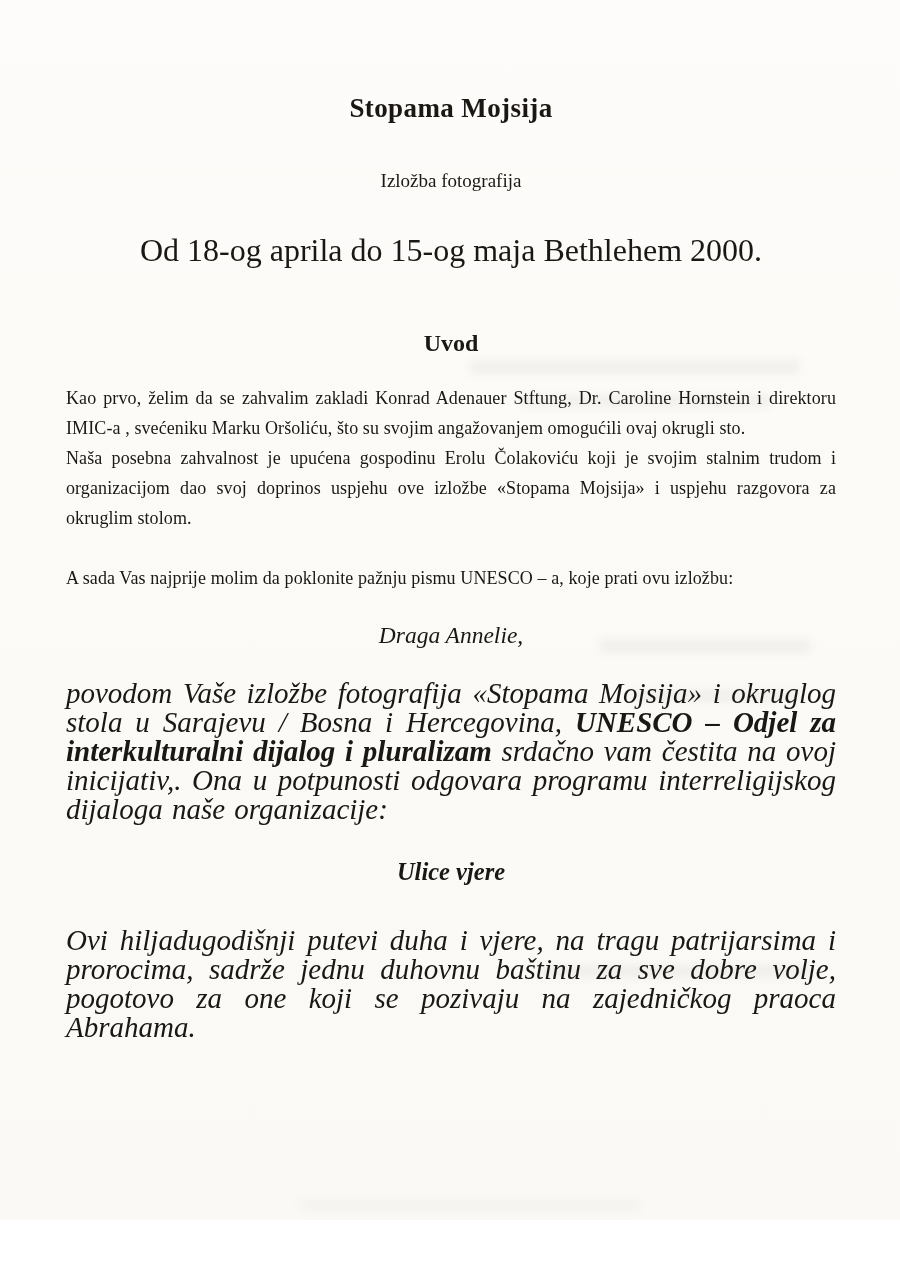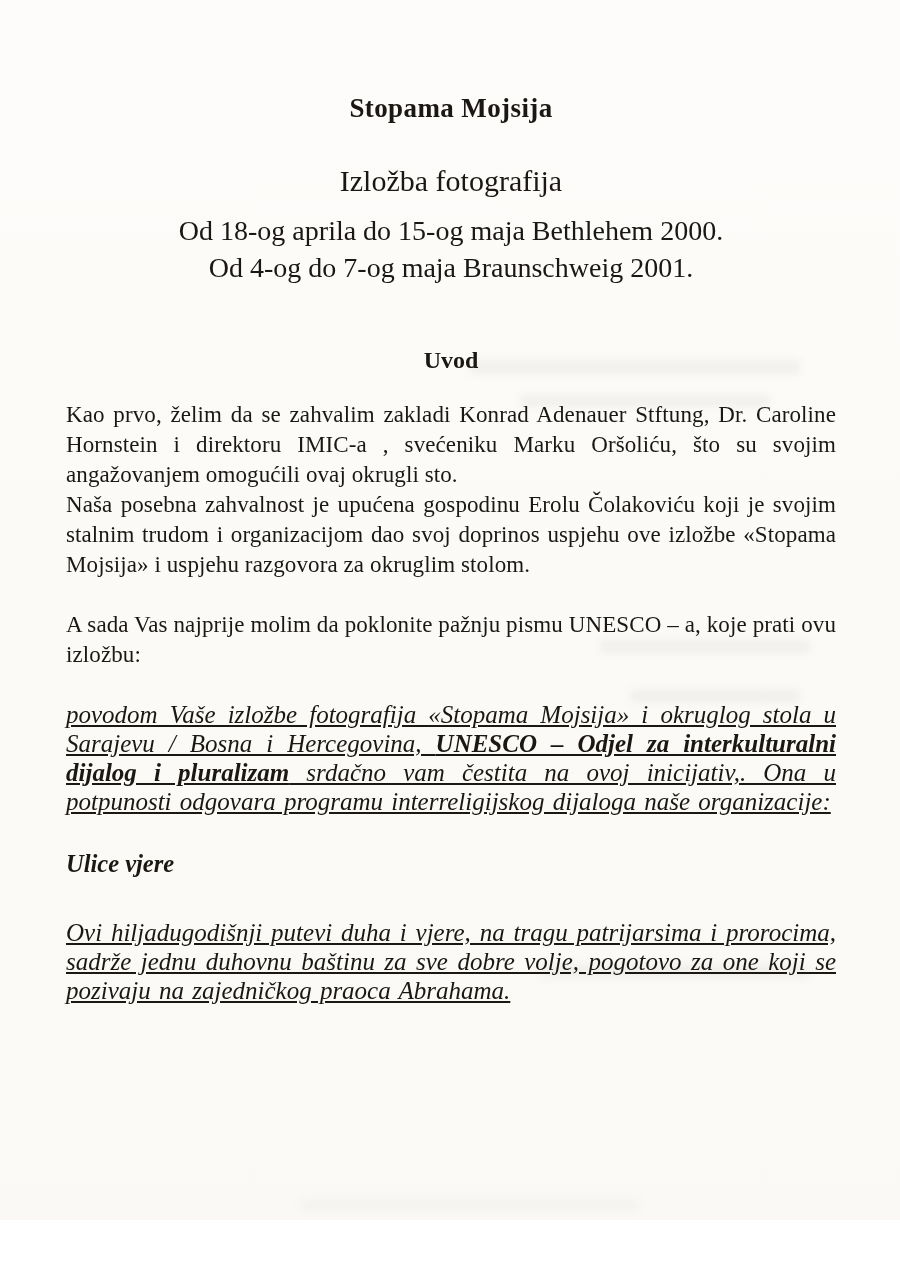"Izložba fotografija" .doc-subtitle { font-size: 30px -> 19px }
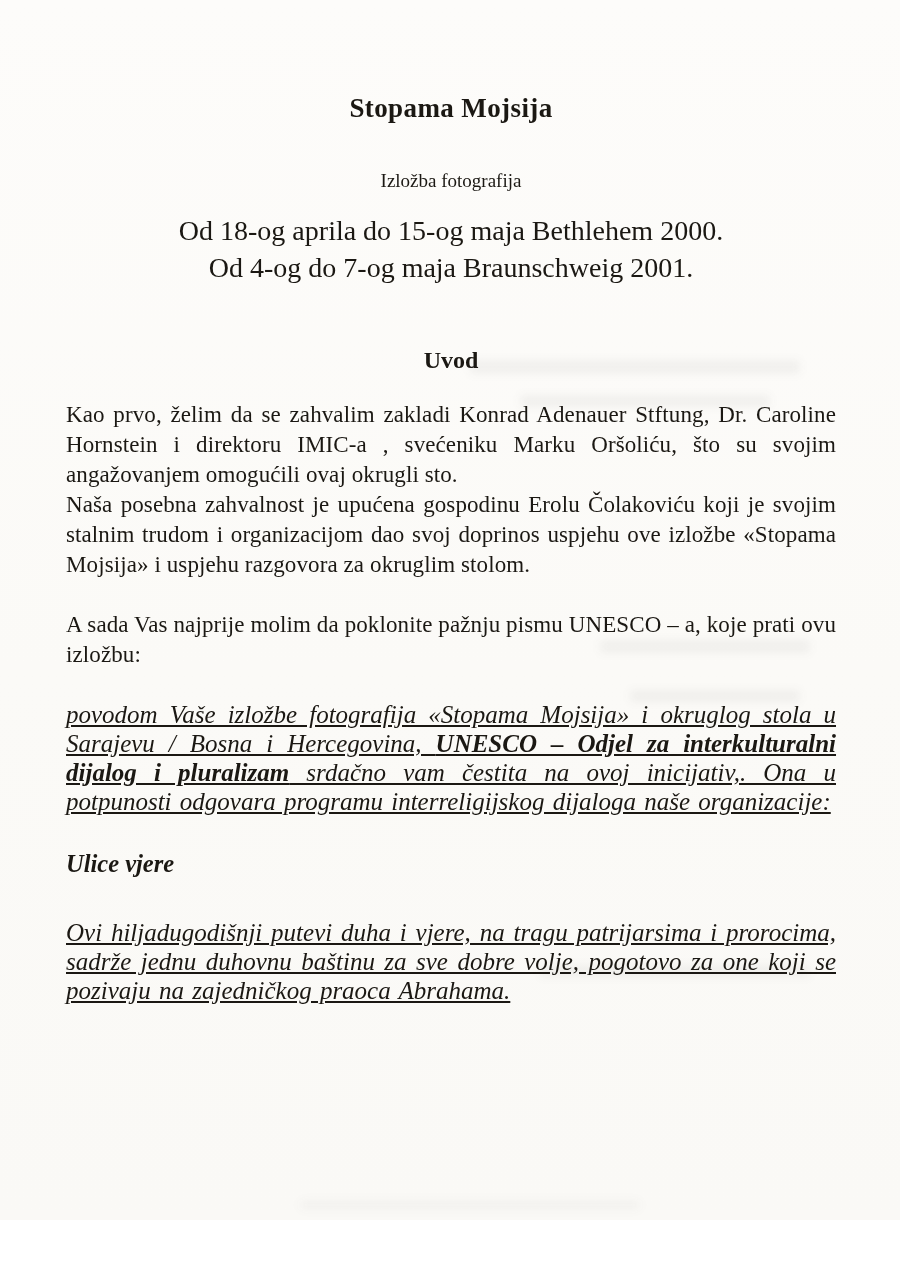"Od 18-og aprila do 15-og" .dates { font-size: 28px -> 32px; margin-top: 16px -> 36px }
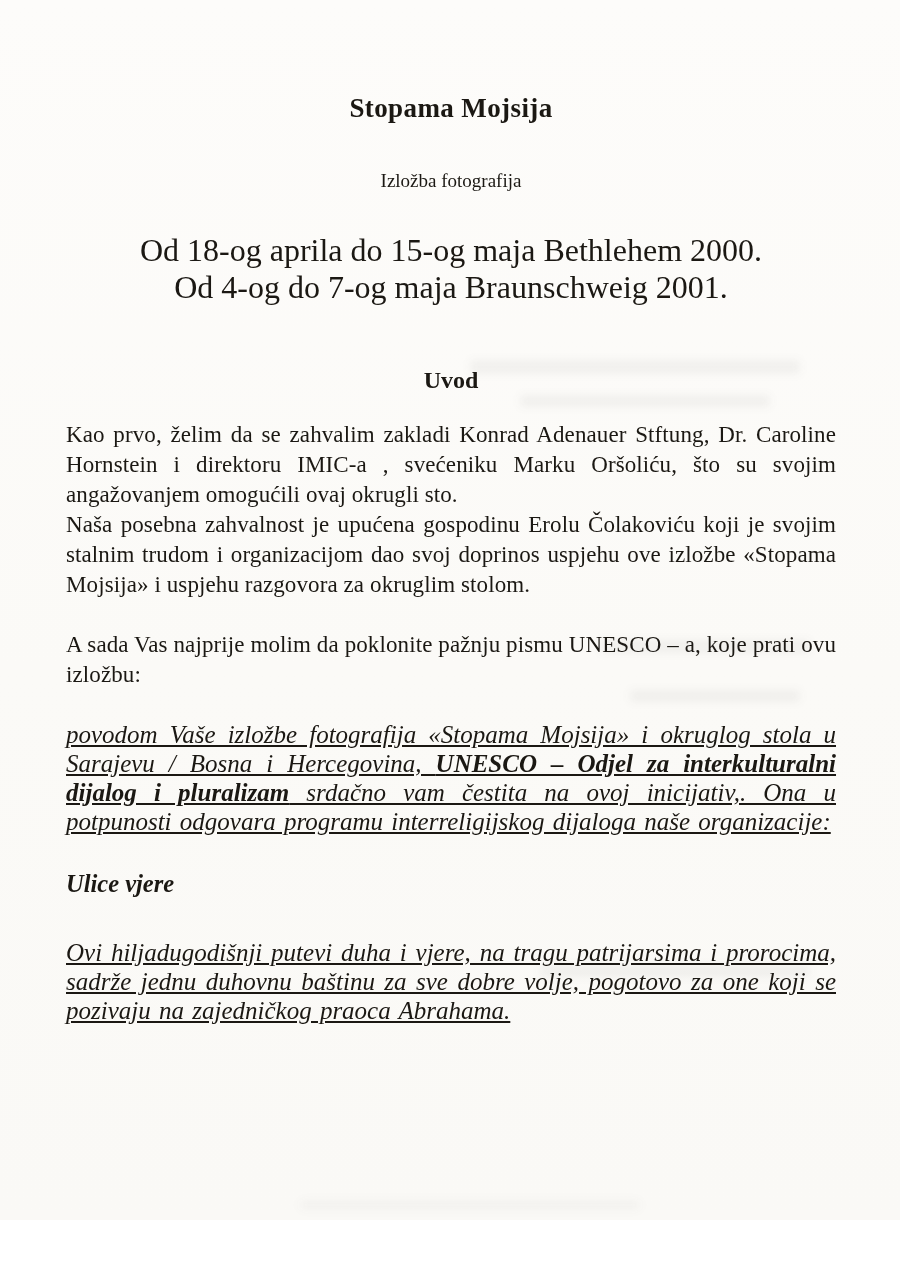"Od 4-og do 7-og maja" div { html: <div>Od 4-og do 7-og maja Braunschweig 2001.</div> -> none }
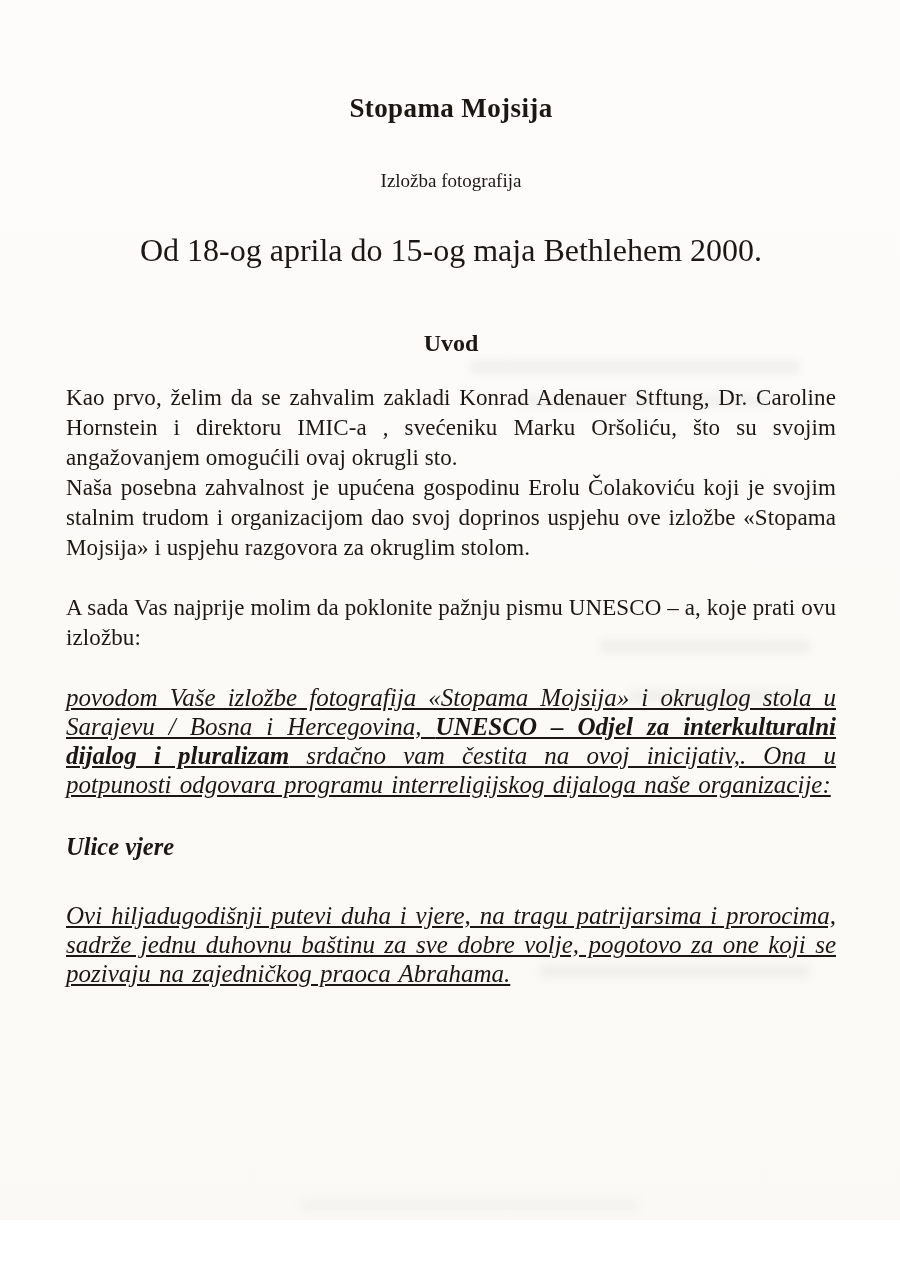"Kao prvo, želim da se" .body-text { font-size: 23px -> 18px }
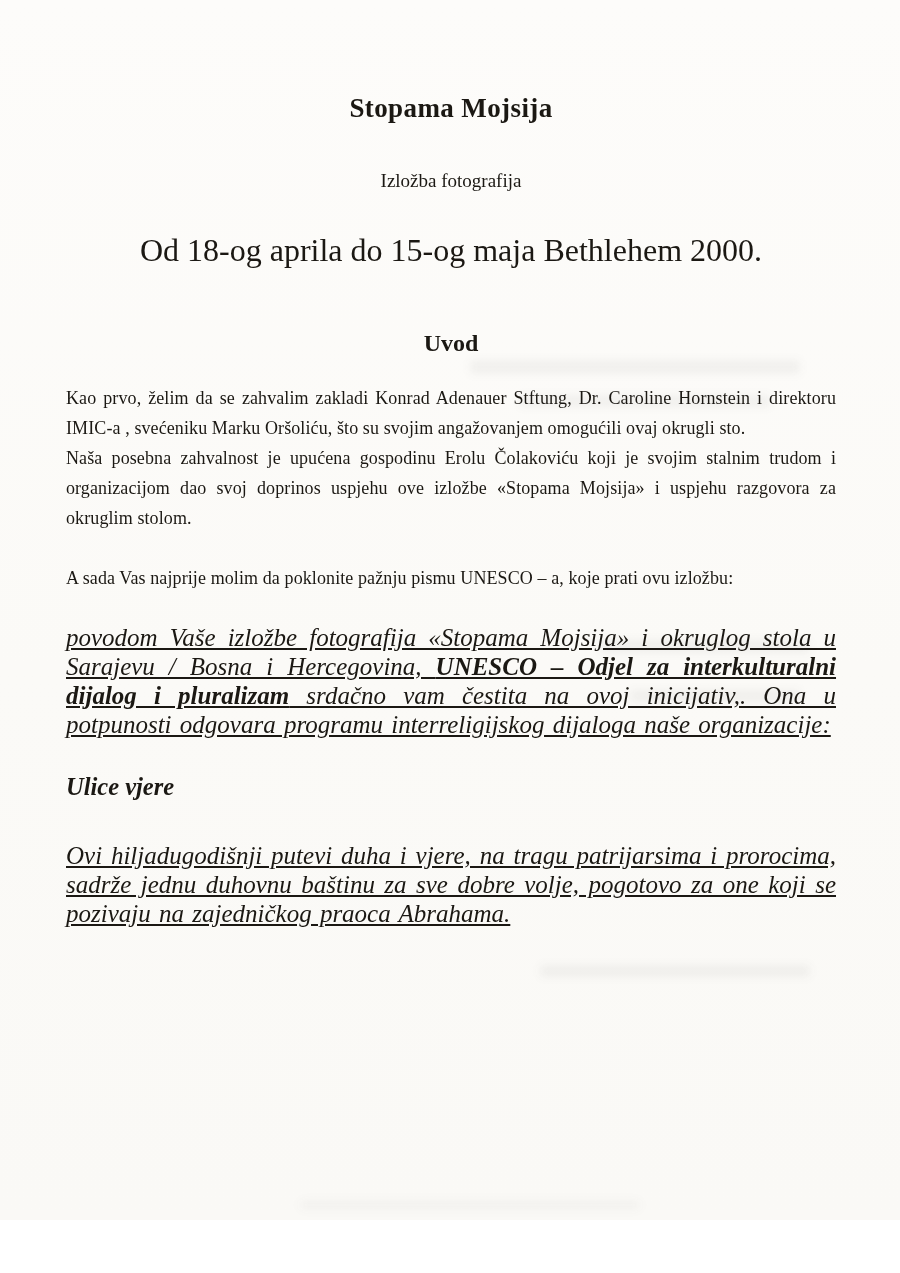"Draga Annelie," div.salutation { html: none -> <div>Draga Annelie,</div> }
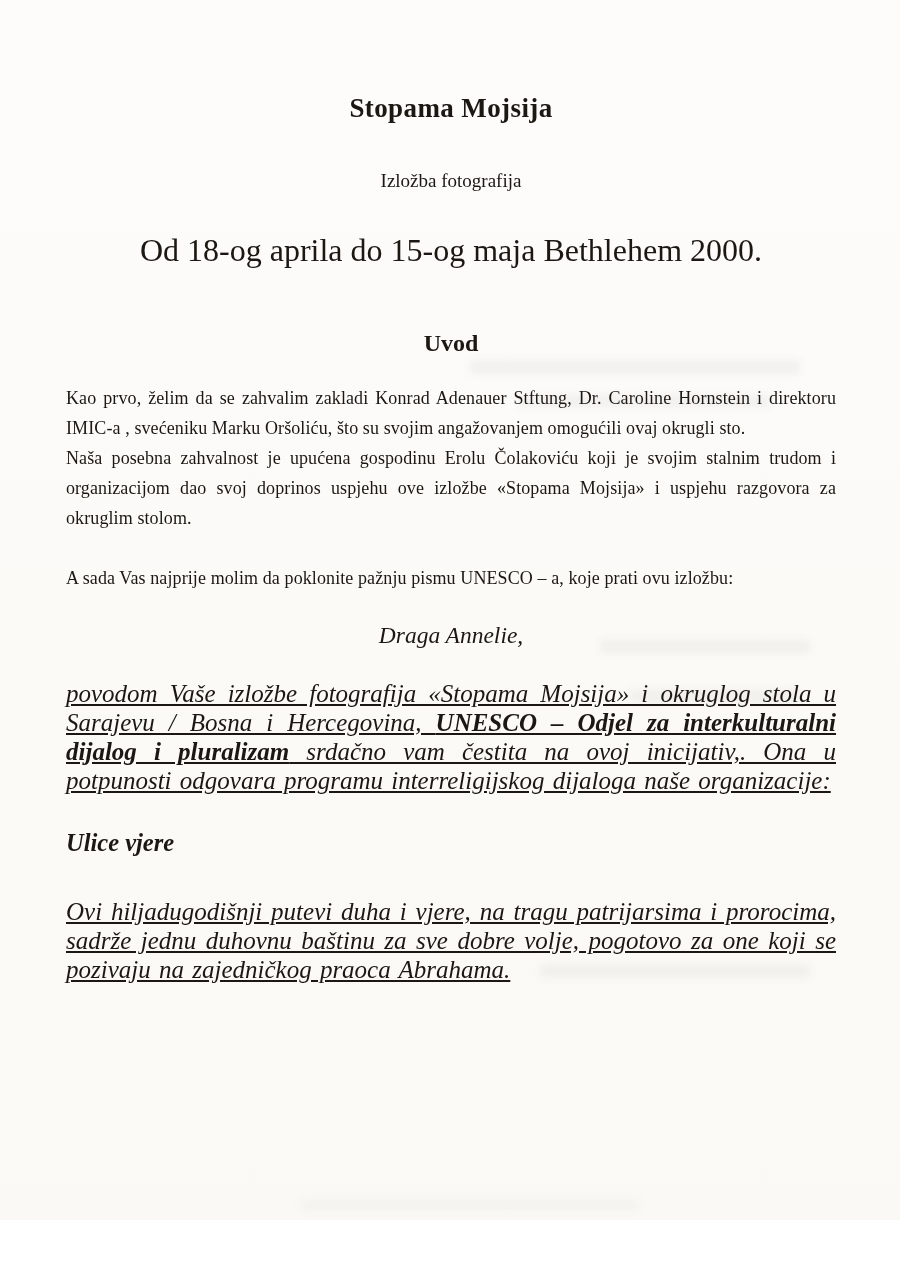"povodom Vaše izložbe fotografija" .letter-text { font-size: 25px -> 29px; text-decoration: underline -> none }
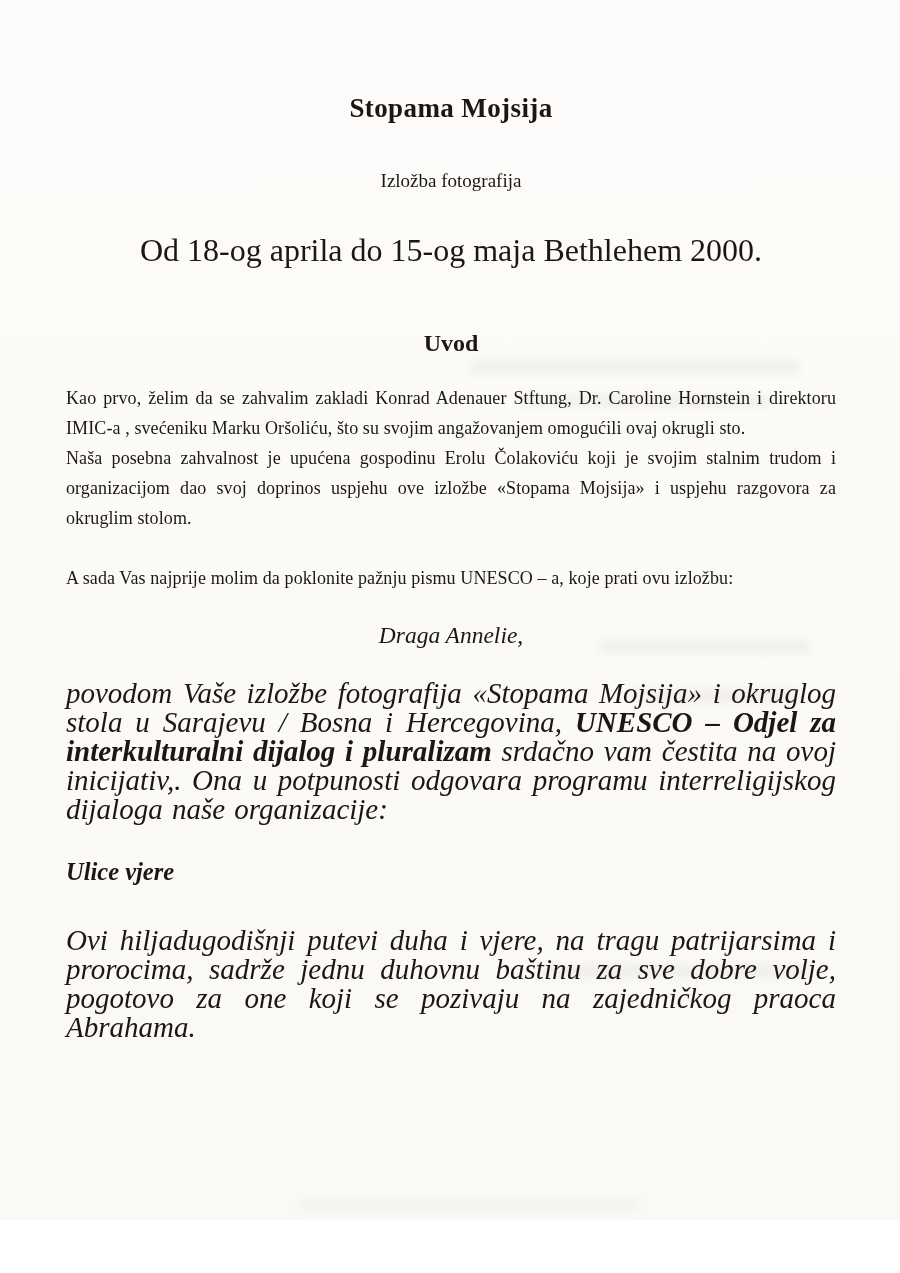"Ulice vjere" .letter-heading { text-align: left -> center }
